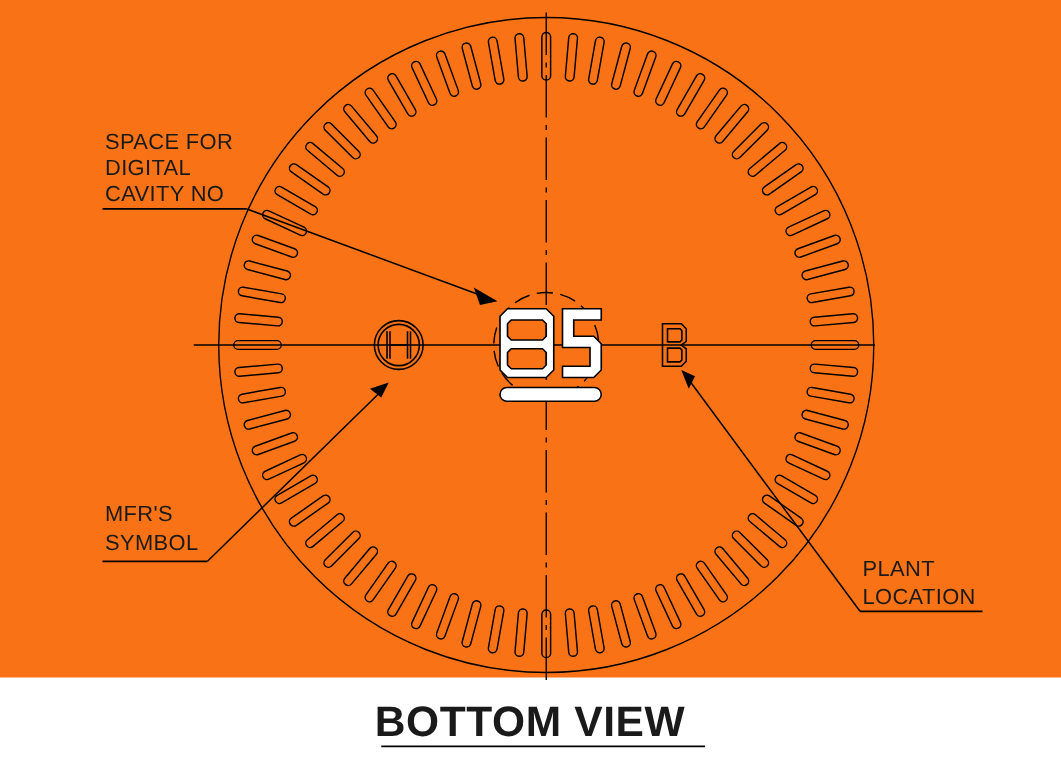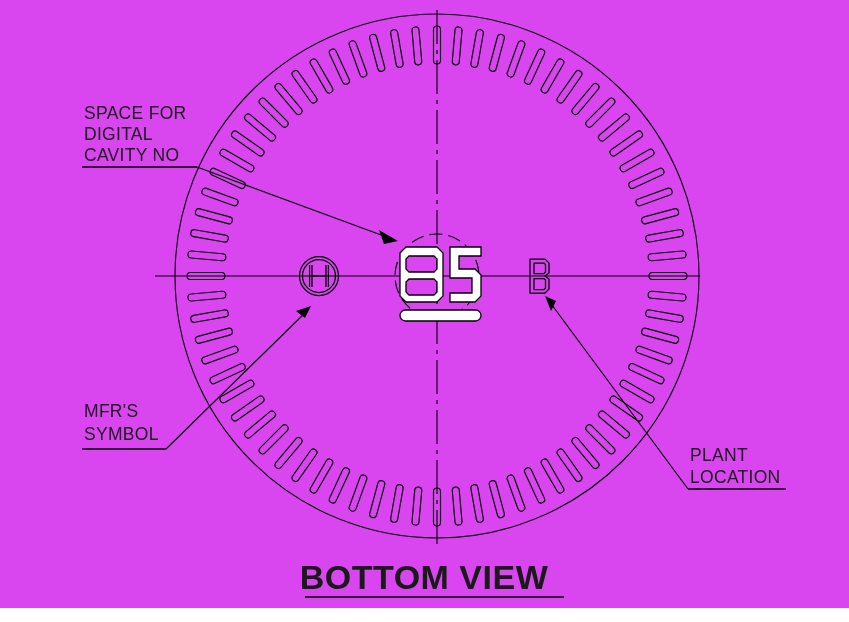"SPACE FOR" #drawing-root { background: #d946ef -> #f97316; height: 608px -> 542px }
